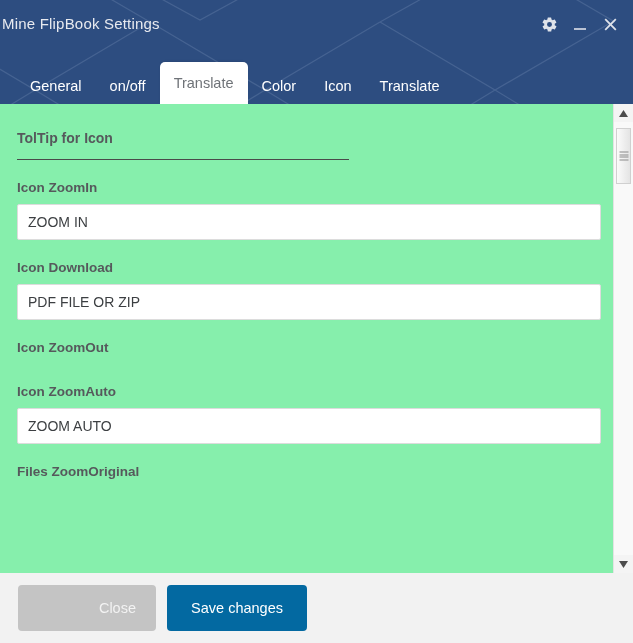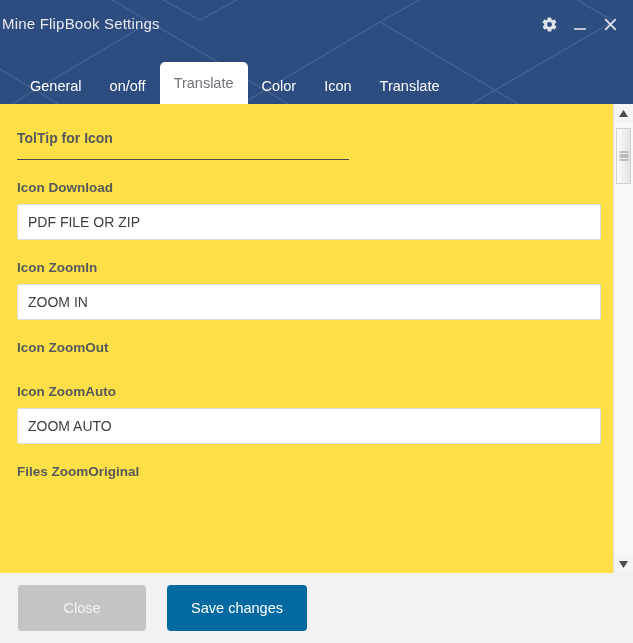"TolTip for Icon" .content { background: #fde047 -> #86efac }
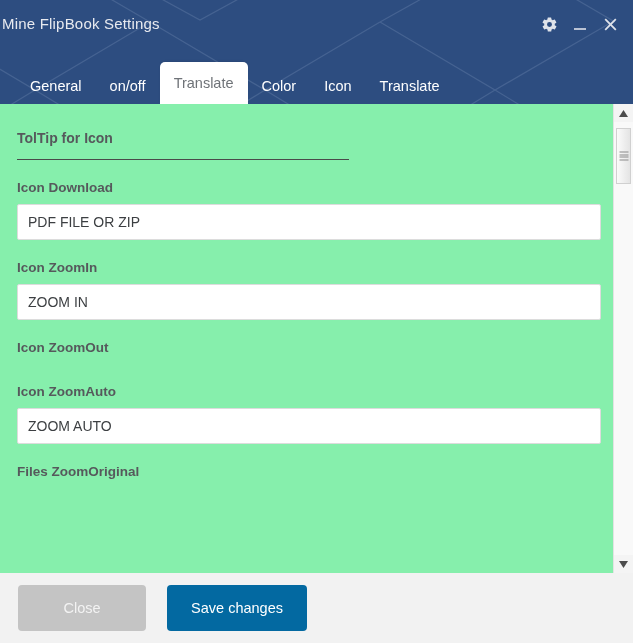"Icon Download" div.field { order: before "Icon ZoomIn" -> after "Icon ZoomIn" }
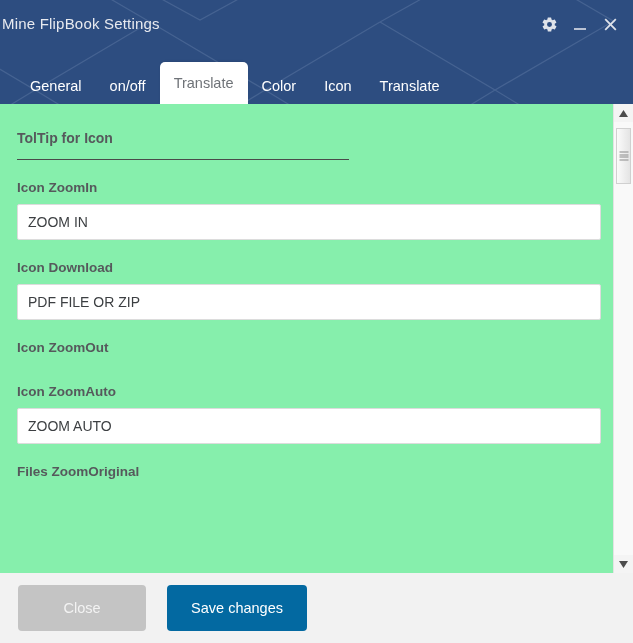"Close" .btn-close { text-align: none -> right; width: 128px -> 138px }
